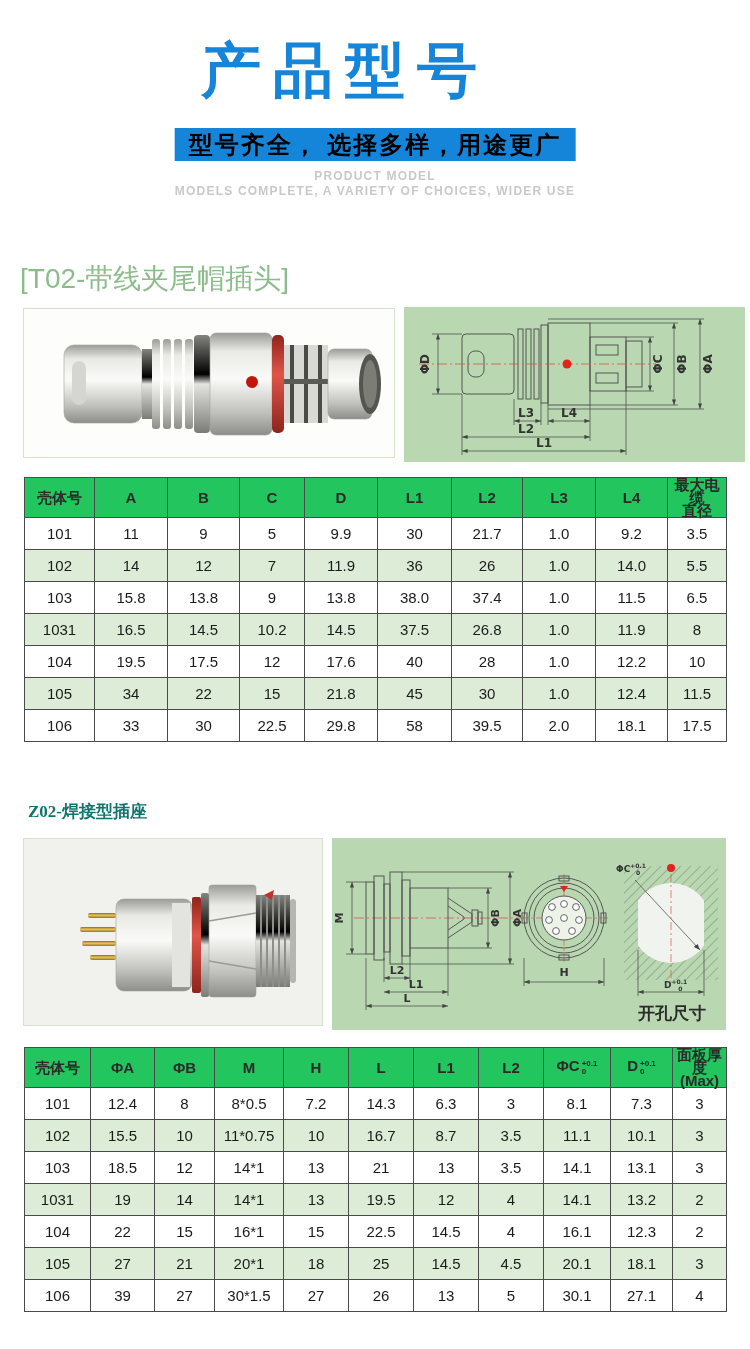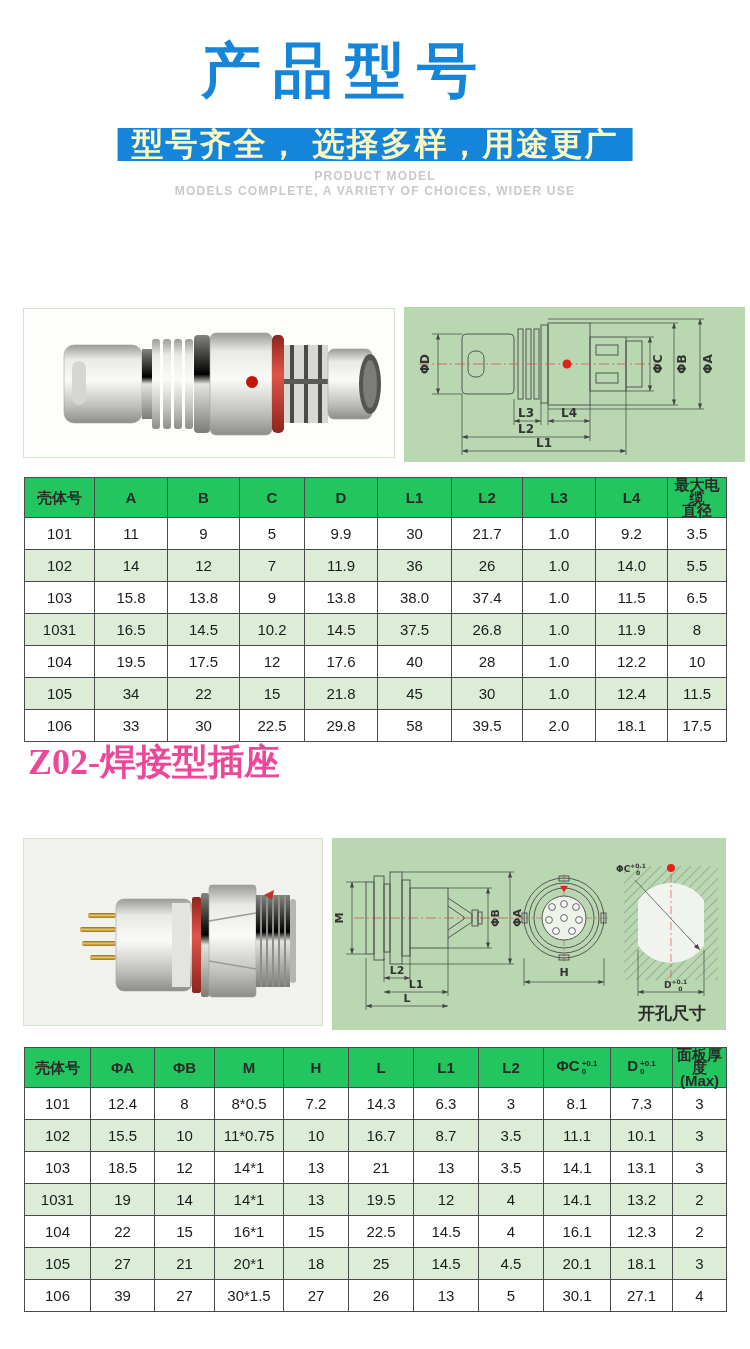"型号齐全， 选择多样，用途更广" .banner { color: #fef9c3 -> #000000; font-size: 32px -> 24px }
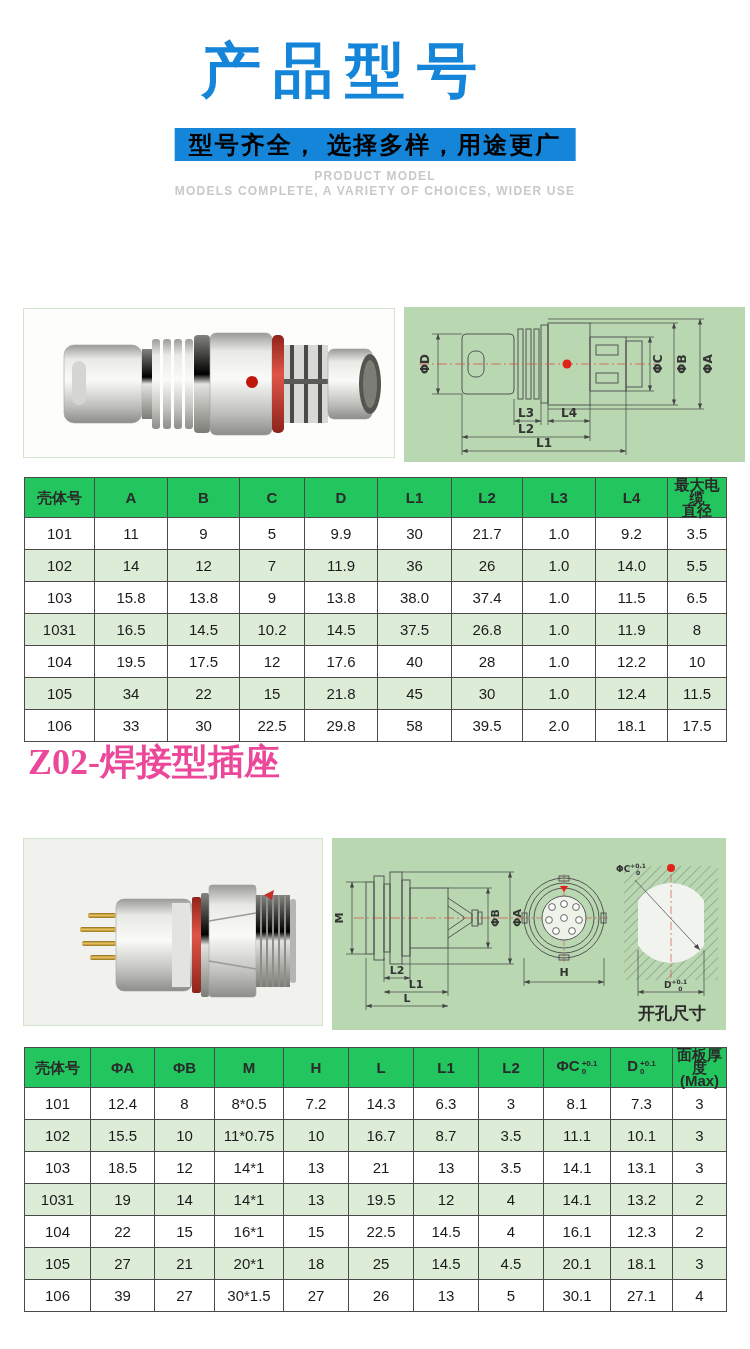"[T02-带线夹尾帽插头]" div.sec-title-1 { html: none -> <div>[T02-带线夹尾帽插头]</div> }
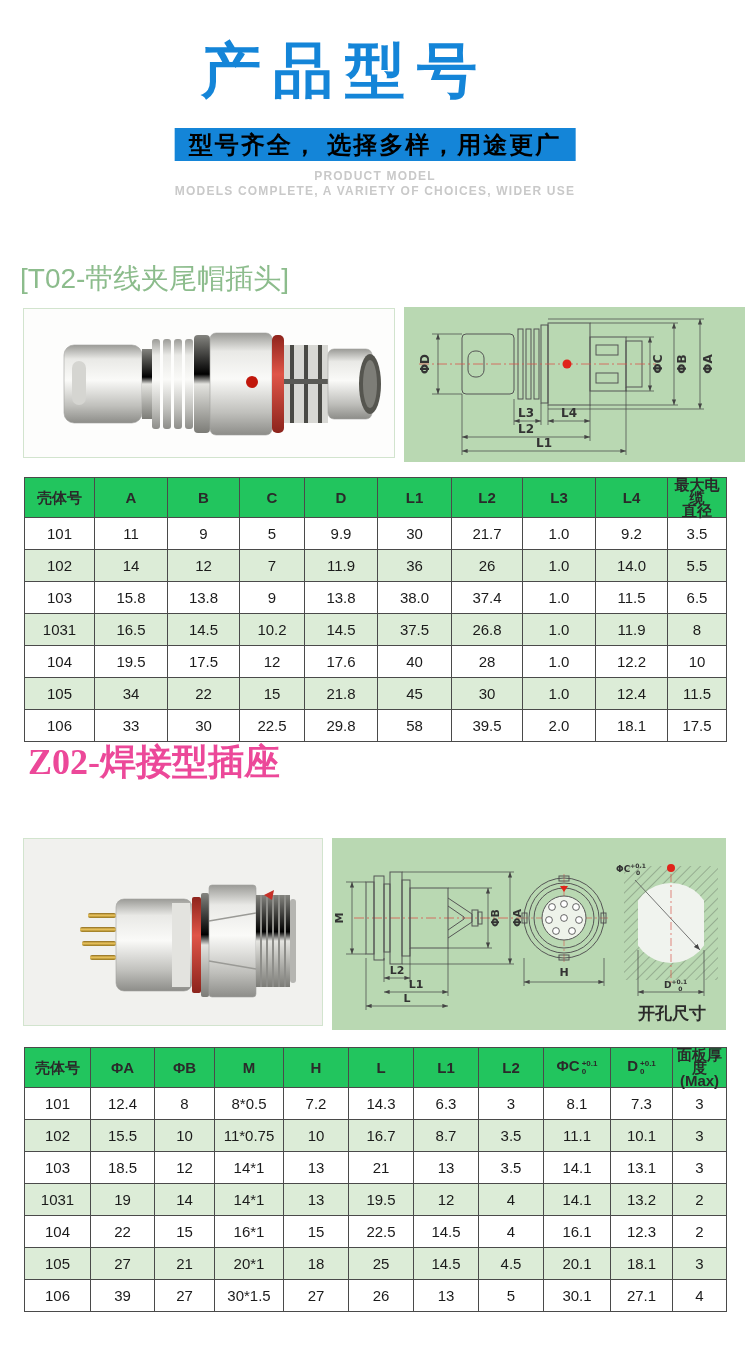"Z02-焊接型插座" .sec-title-2 { color: #ec4899 -> #0f766e; font-size: 36px -> 17px; top: 738px -> 800px }
